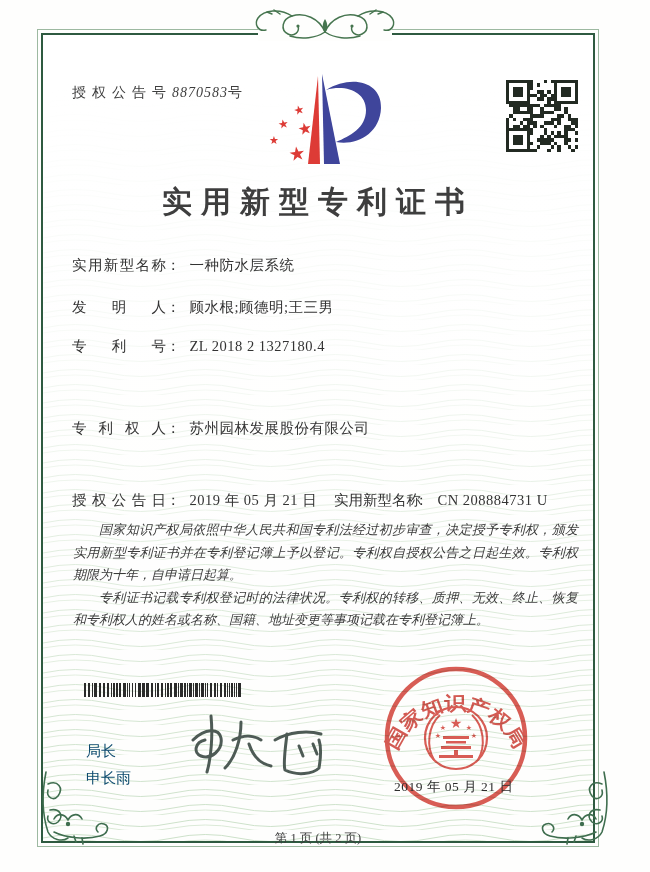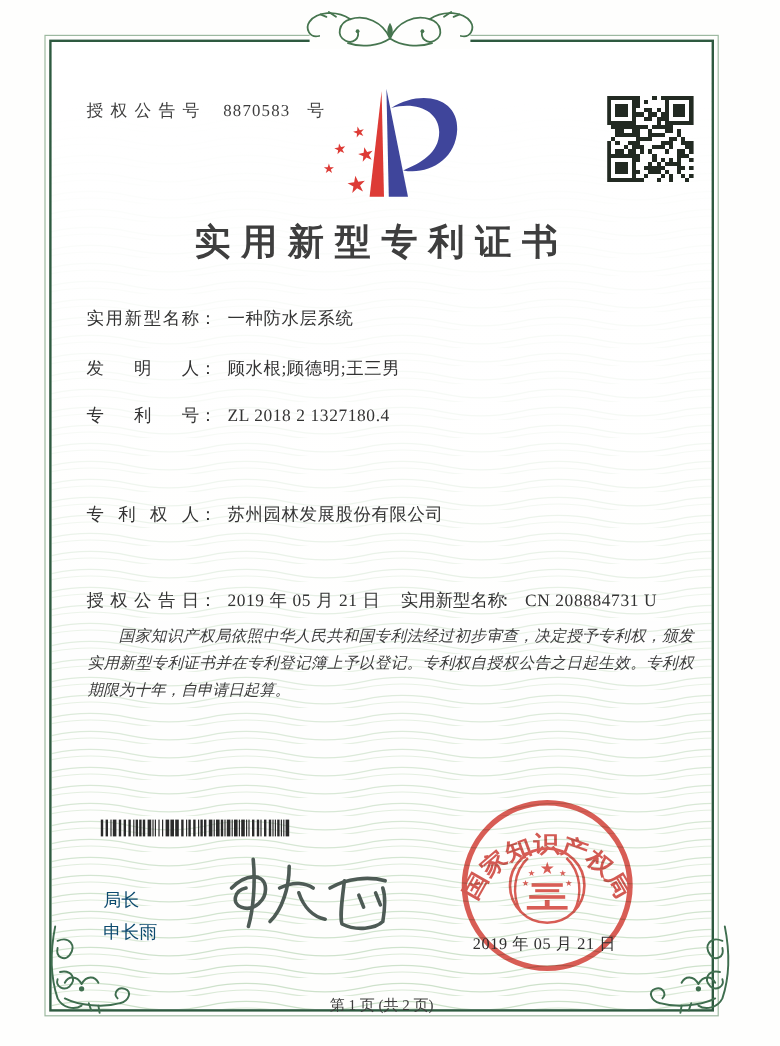"8870583" .cert-no .num { font-style: none -> italic; margin: 0 14px -> 0 0 }
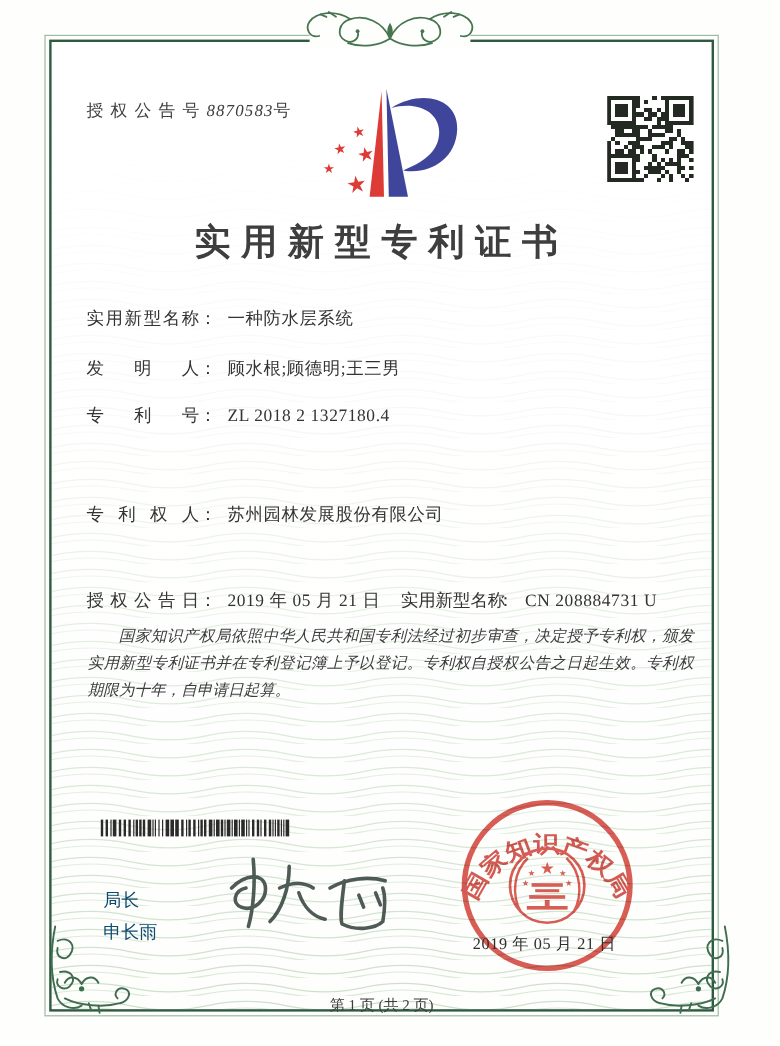"专利证书记载专利权登记时的法律状况。专利权的转移、质押、无效、终止、恢复和专利权" p { html: none -> <p>专利证书记载专利权登记时的法律状况。专利权的转移、质押、无效、终止、恢复和专利权人的姓名或名称、国籍、地址变更等事项记载在专利登记簿上。</p> }
